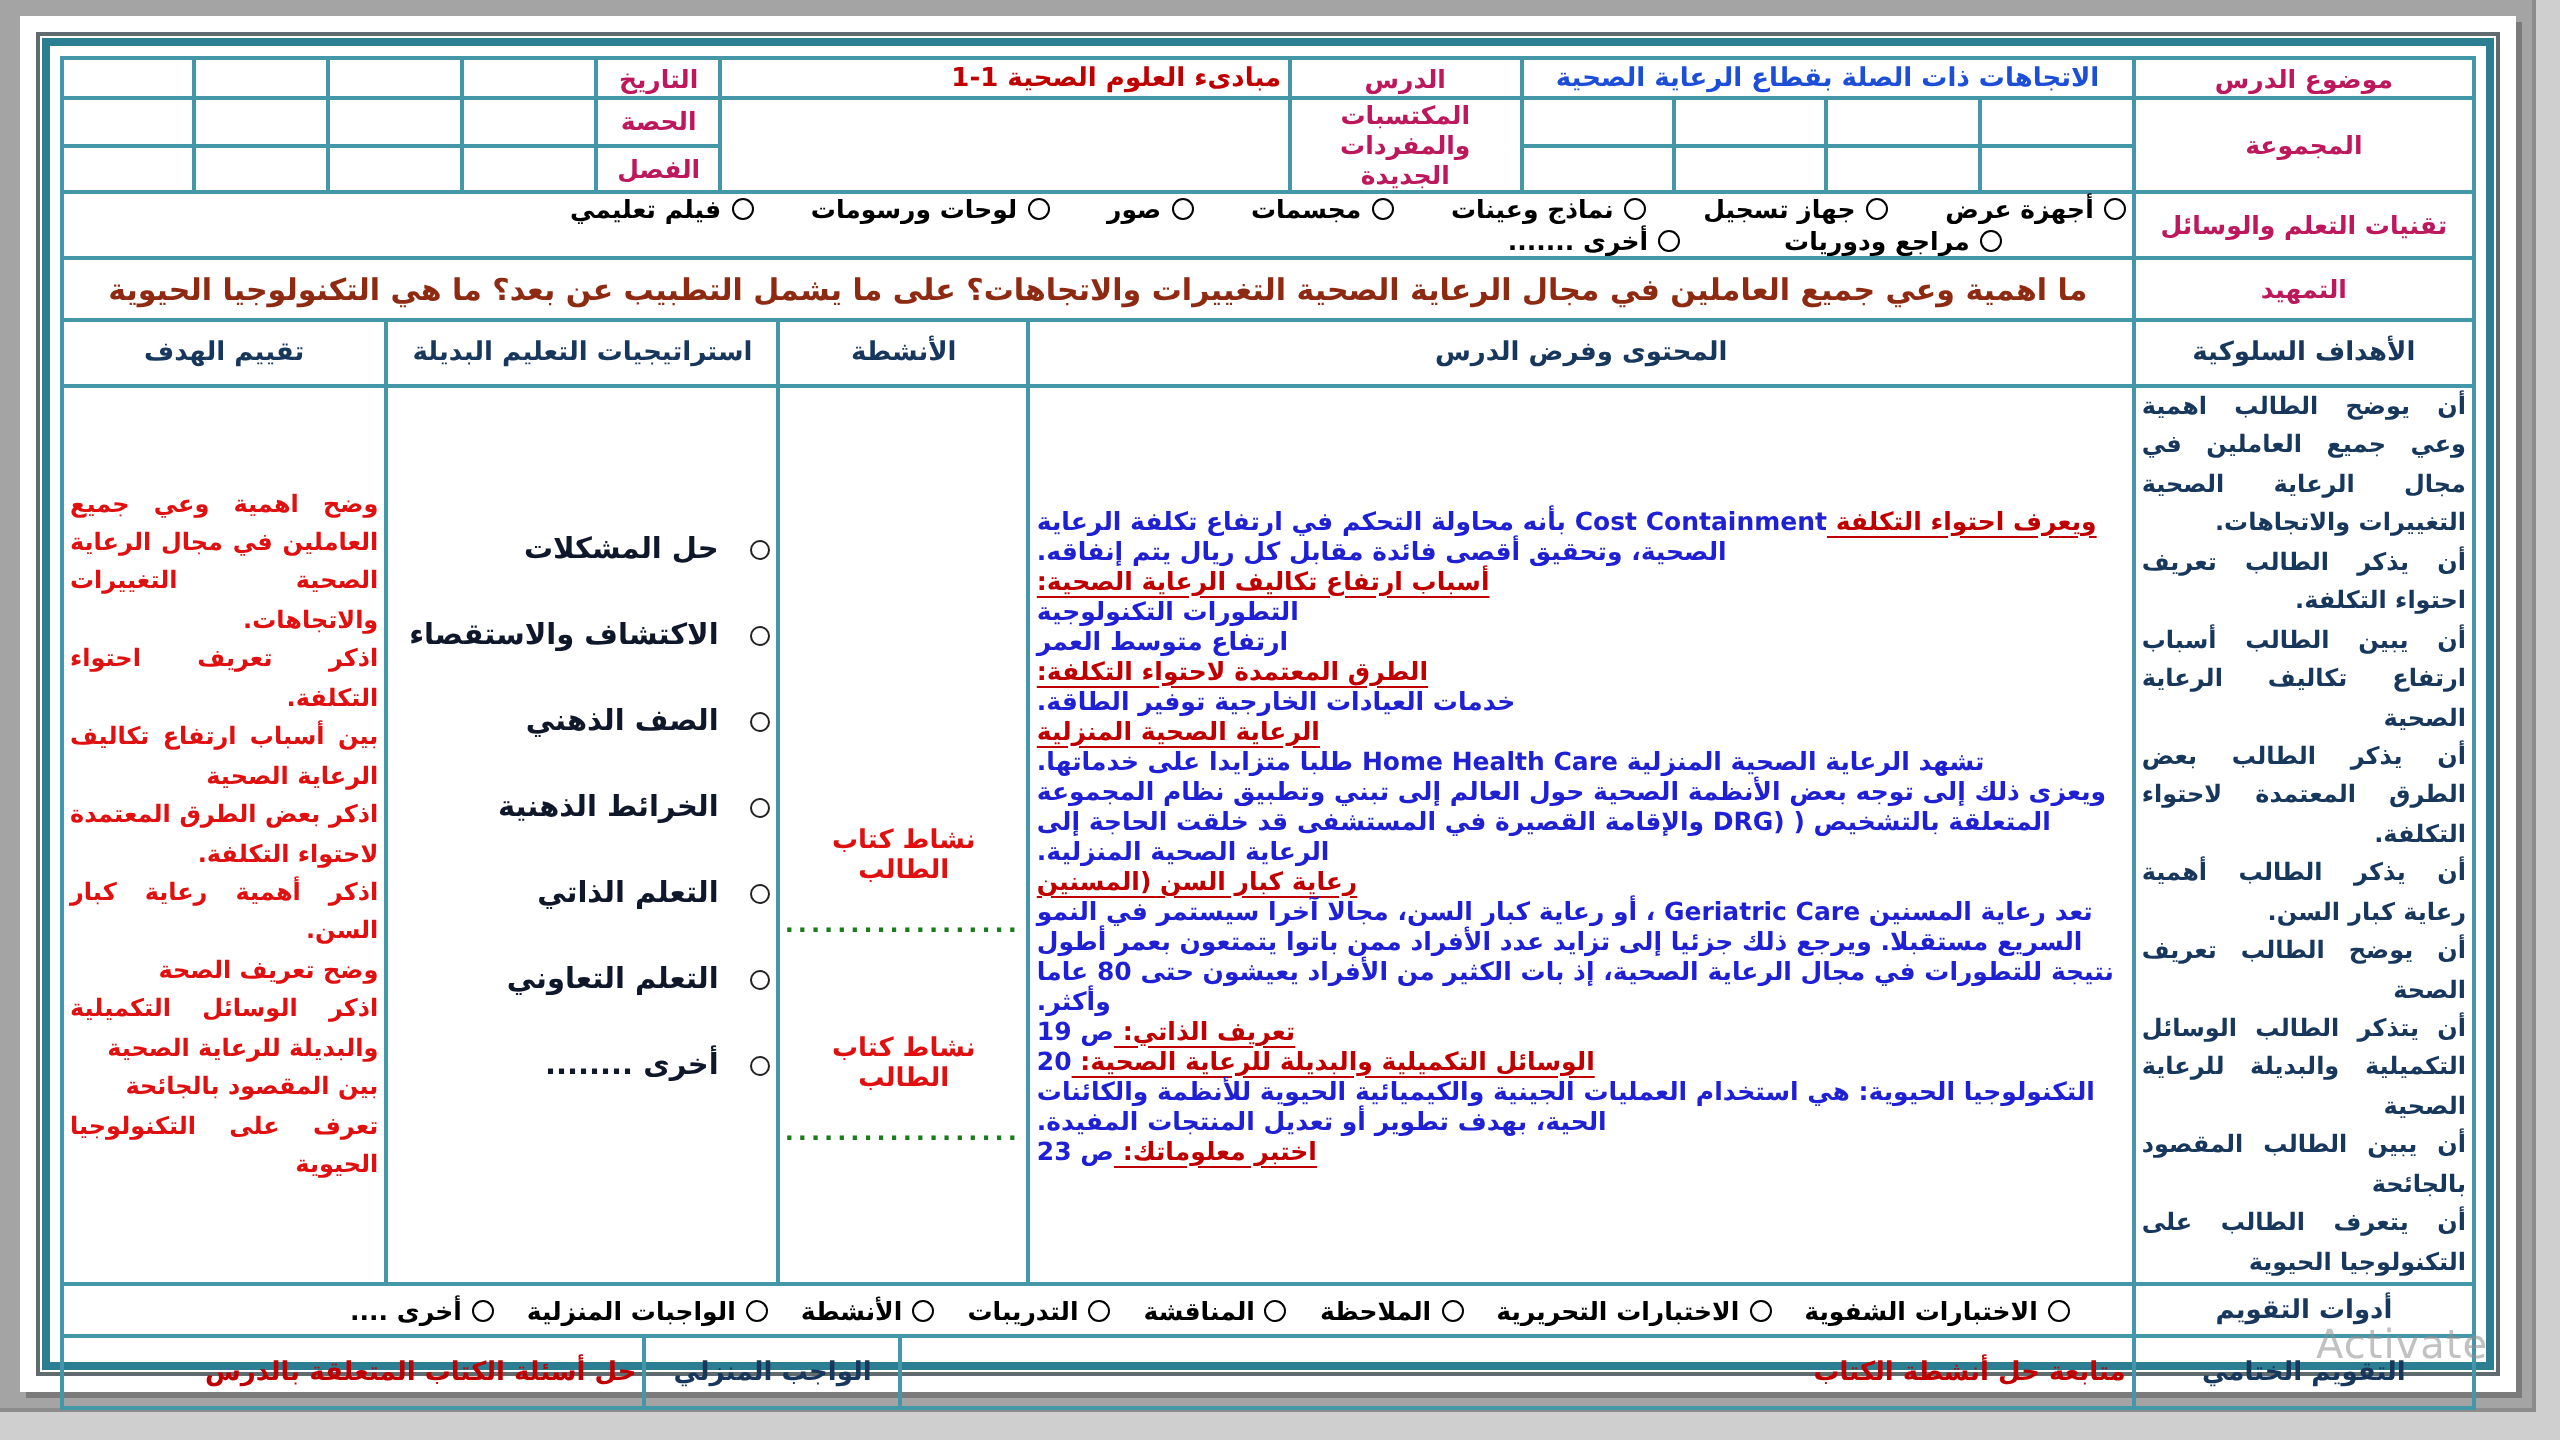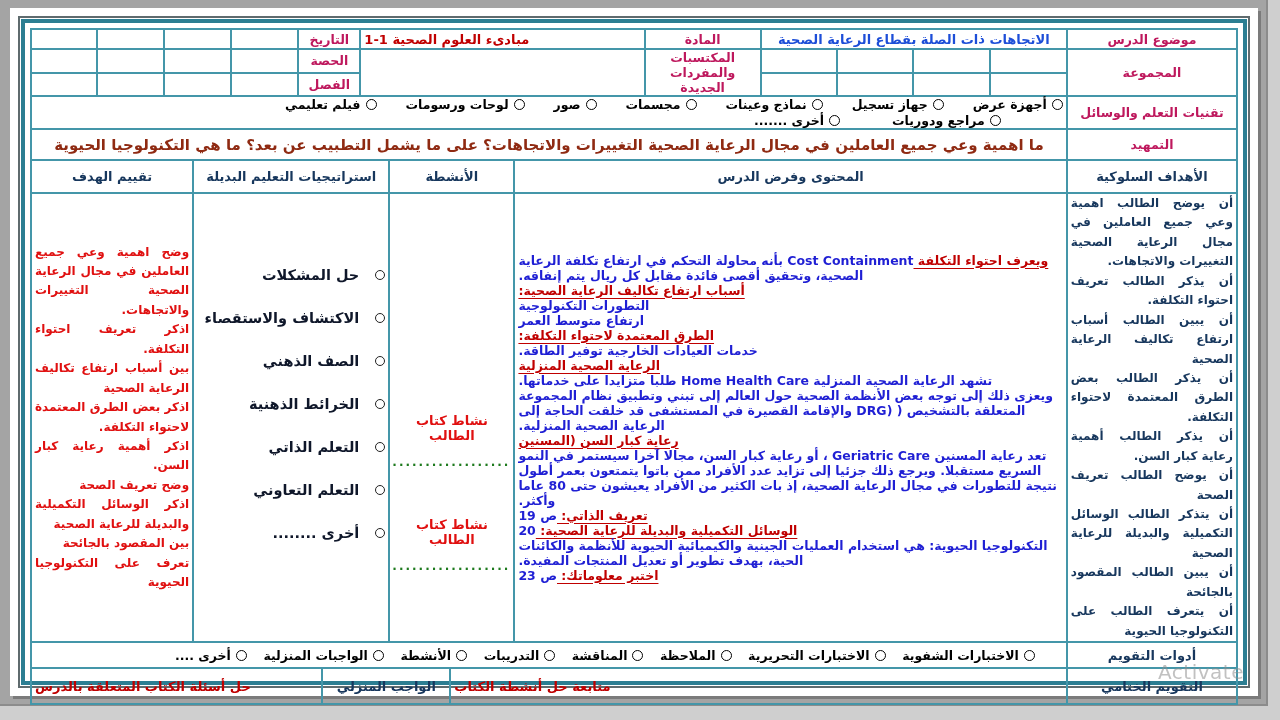"مبادىء العلوم الصحية 1-1" .val-red { text-align: left -> right }
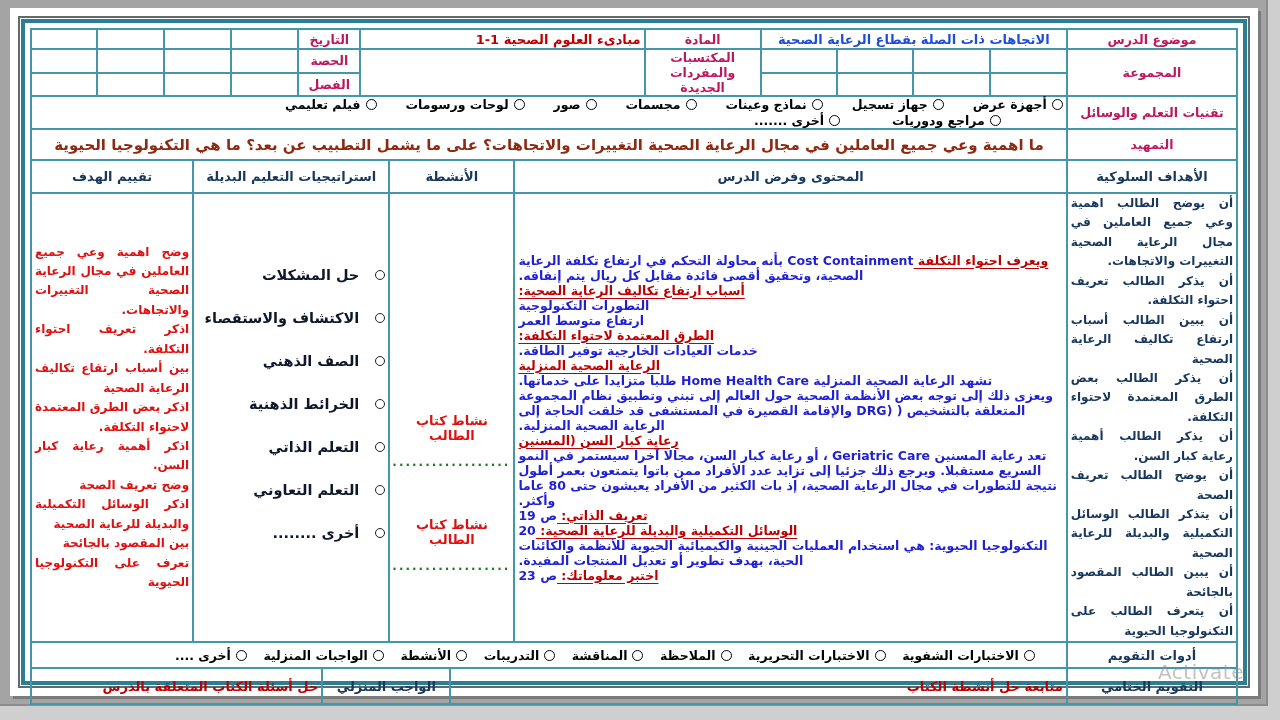"المادة" td.lbl-red { text: المادة -> الدرس }
